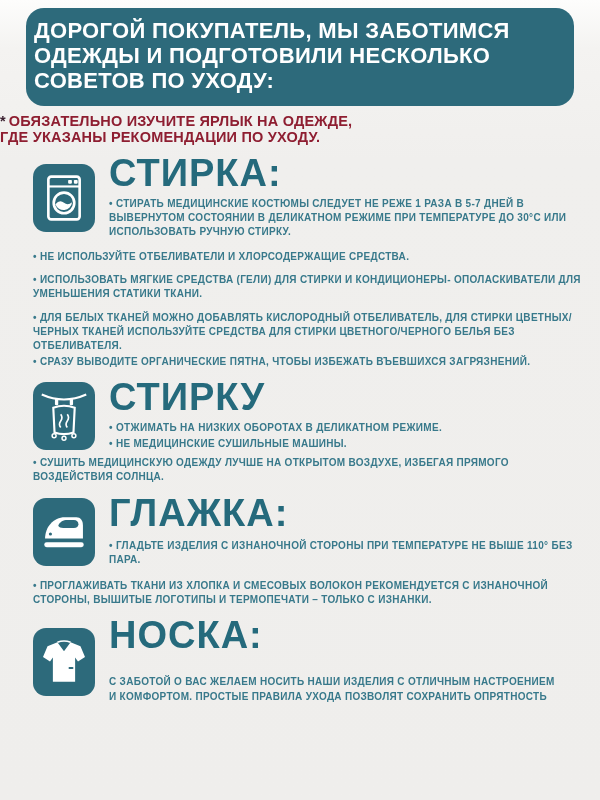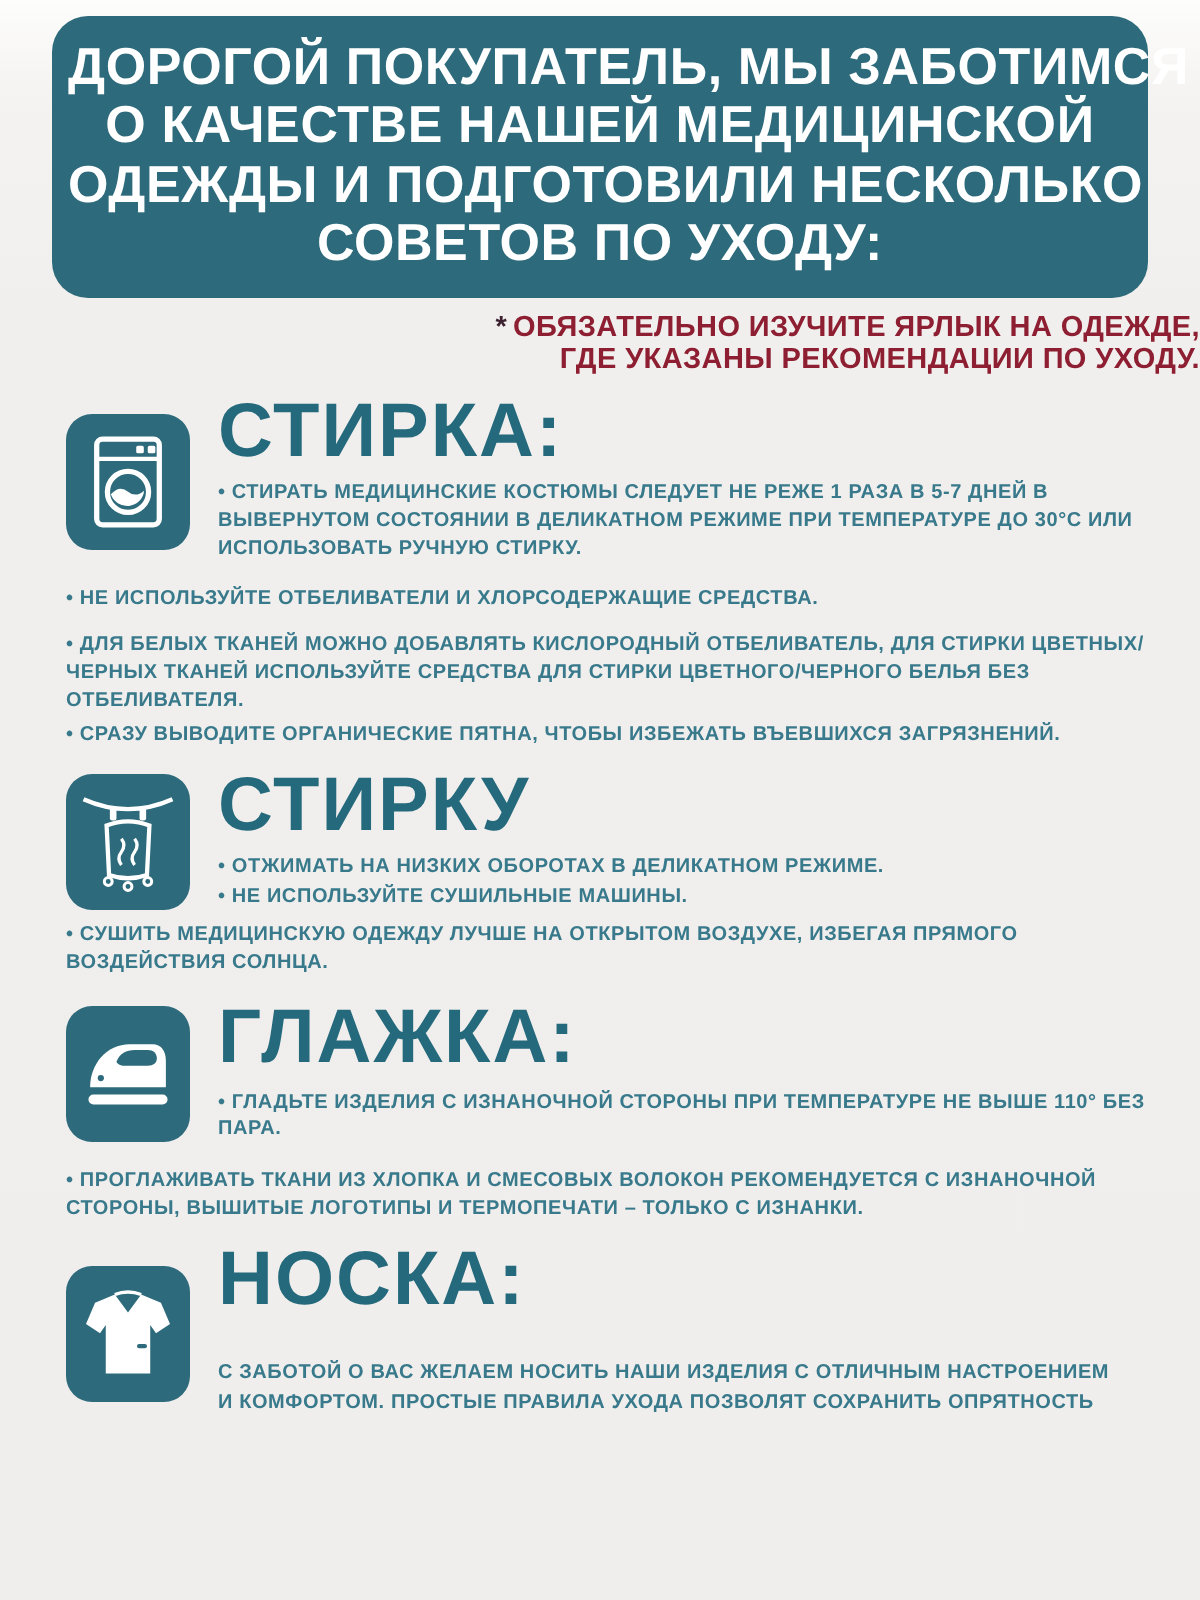"ДОРОГОЙ ПОКУПАТЕЛЬ, МЫ ЗАБОТИМСЯ" .header-box { font-size: 26px -> 22px; text-align: center -> left }
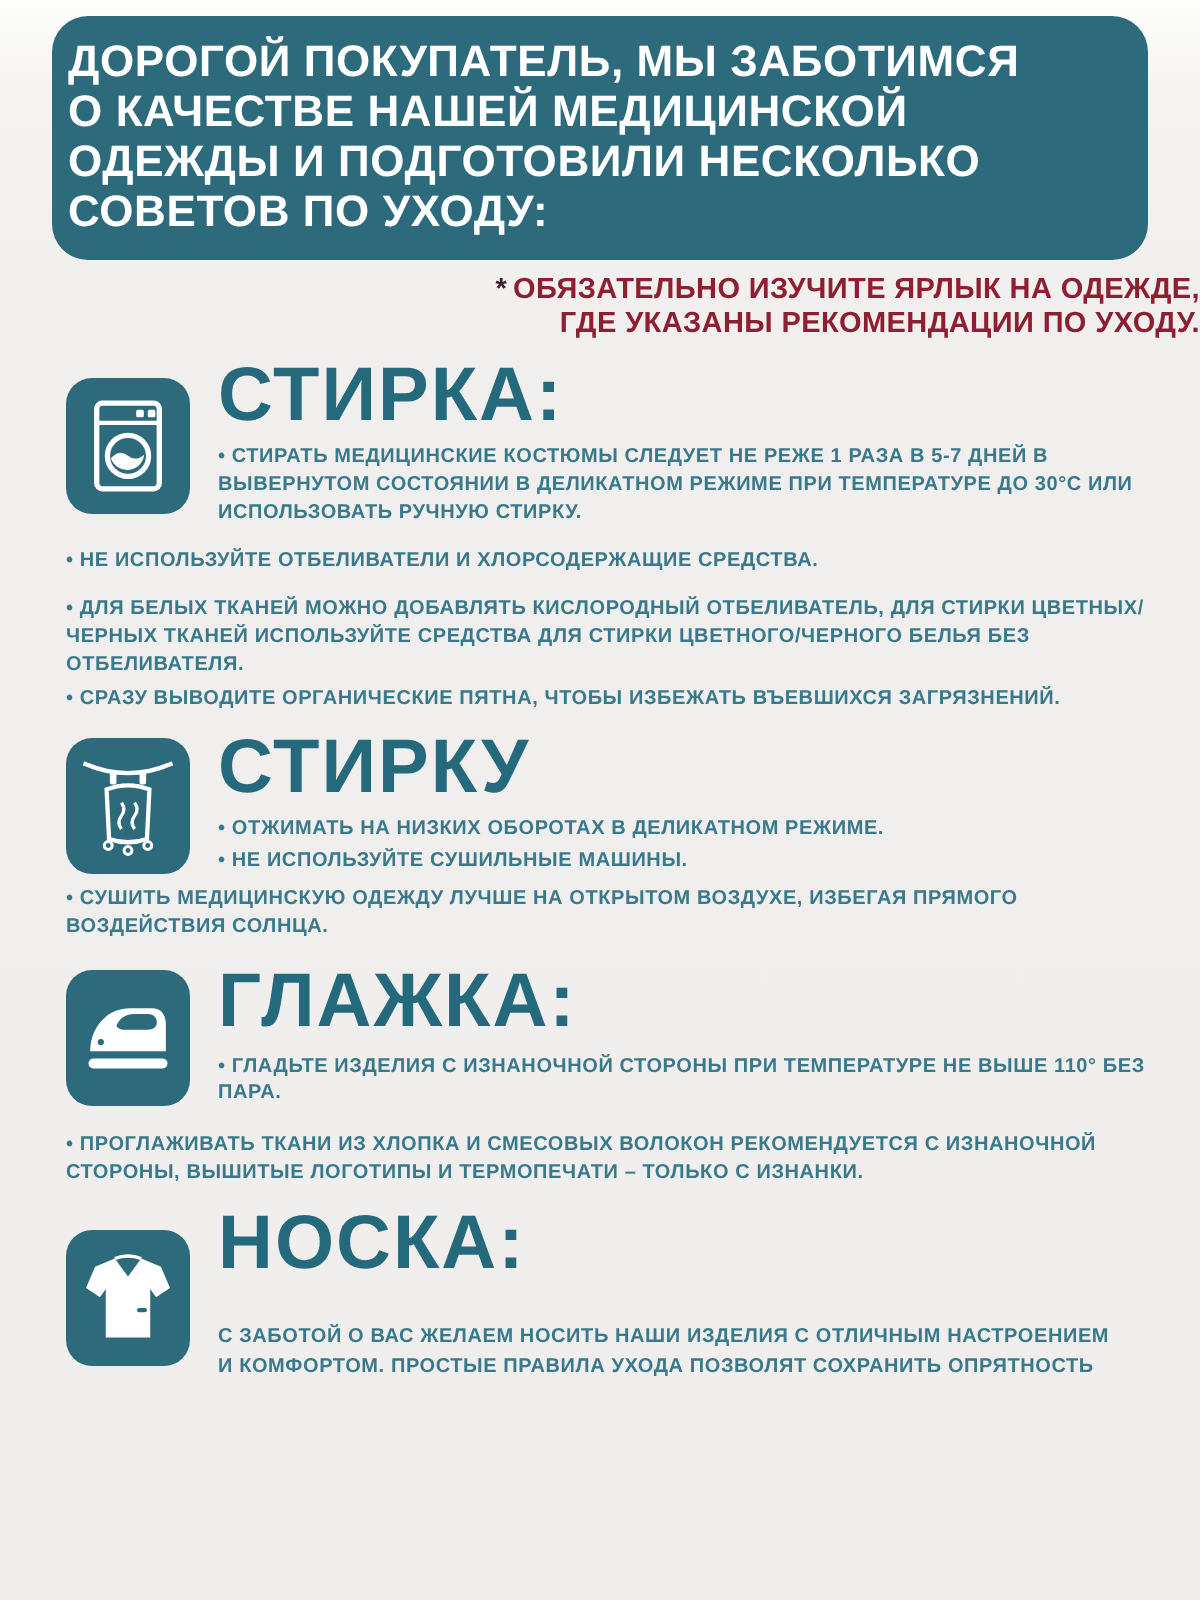"О КАЧЕСТВЕ НАШЕЙ МЕДИЦИНСКОЙ" div { html: <div>О КАЧЕСТВЕ НАШЕЙ МЕДИЦИНСКОЙ</div> -> none }
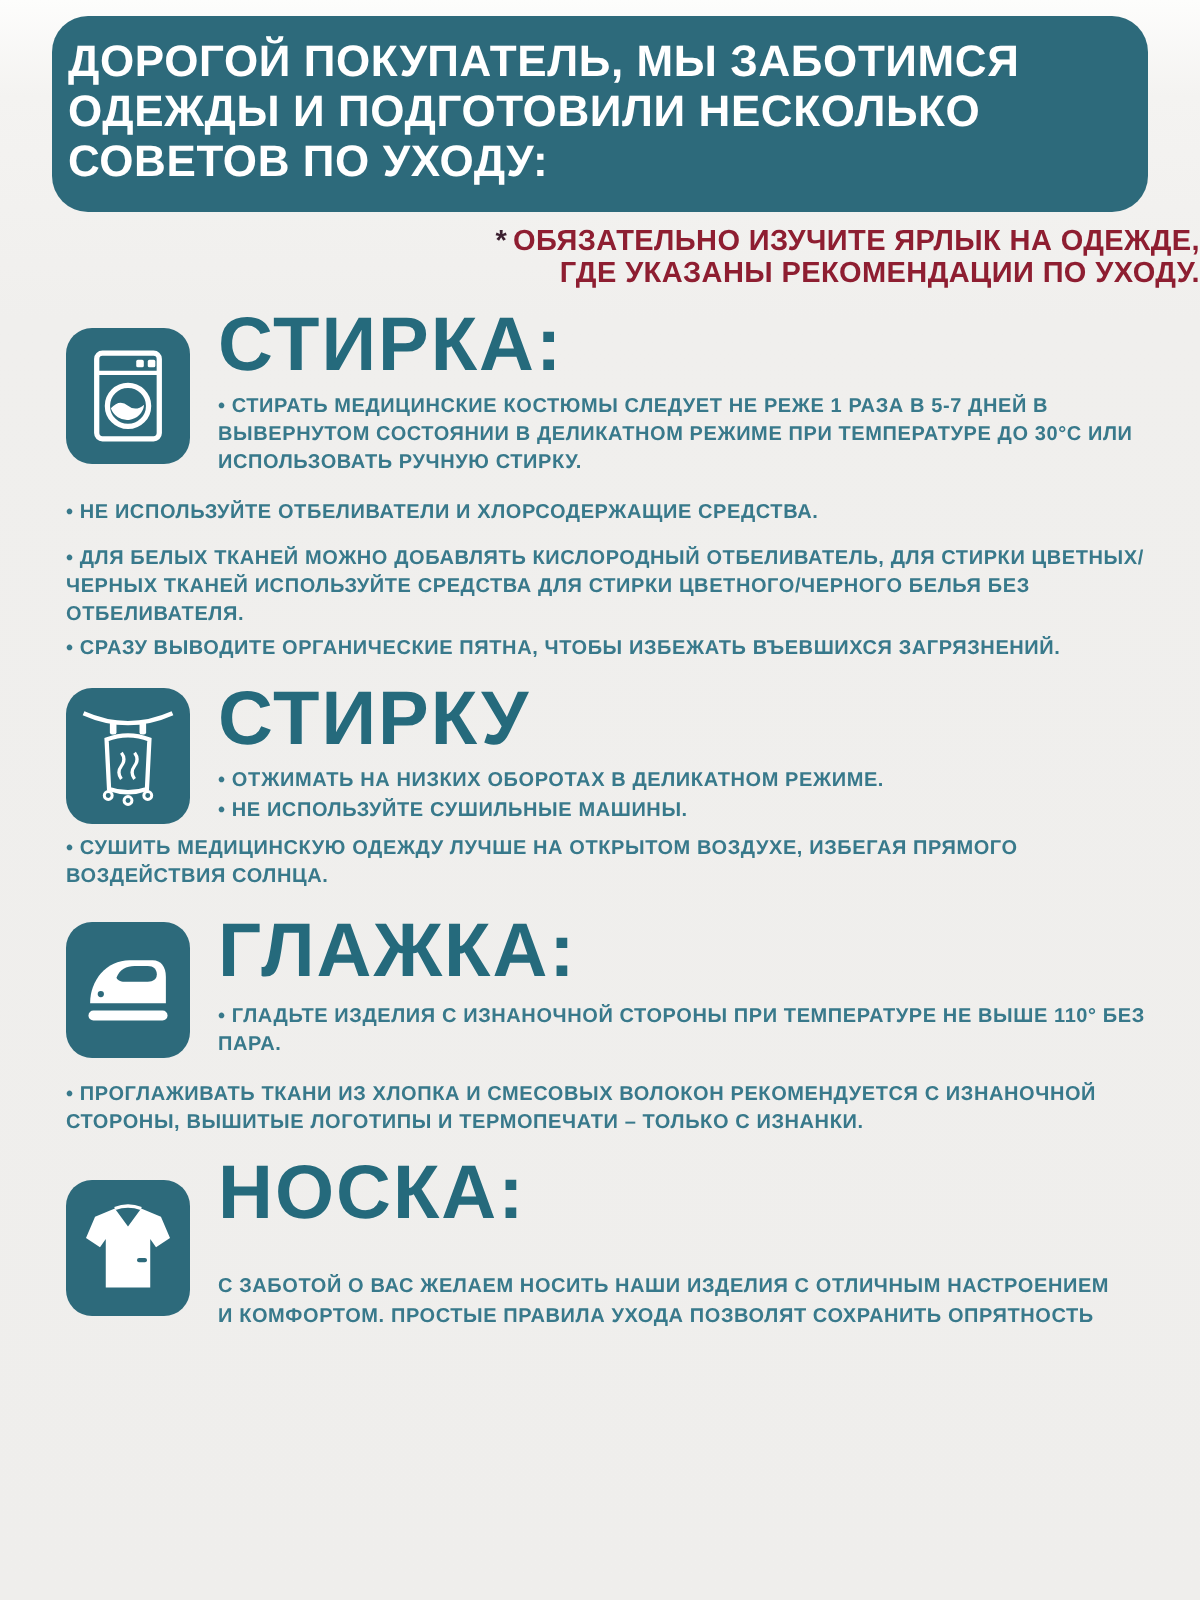"* ОБЯЗАТЕЛЬНО ИЗУЧИТЕ ЯРЛЫК НА" .note { text-align: right -> left }
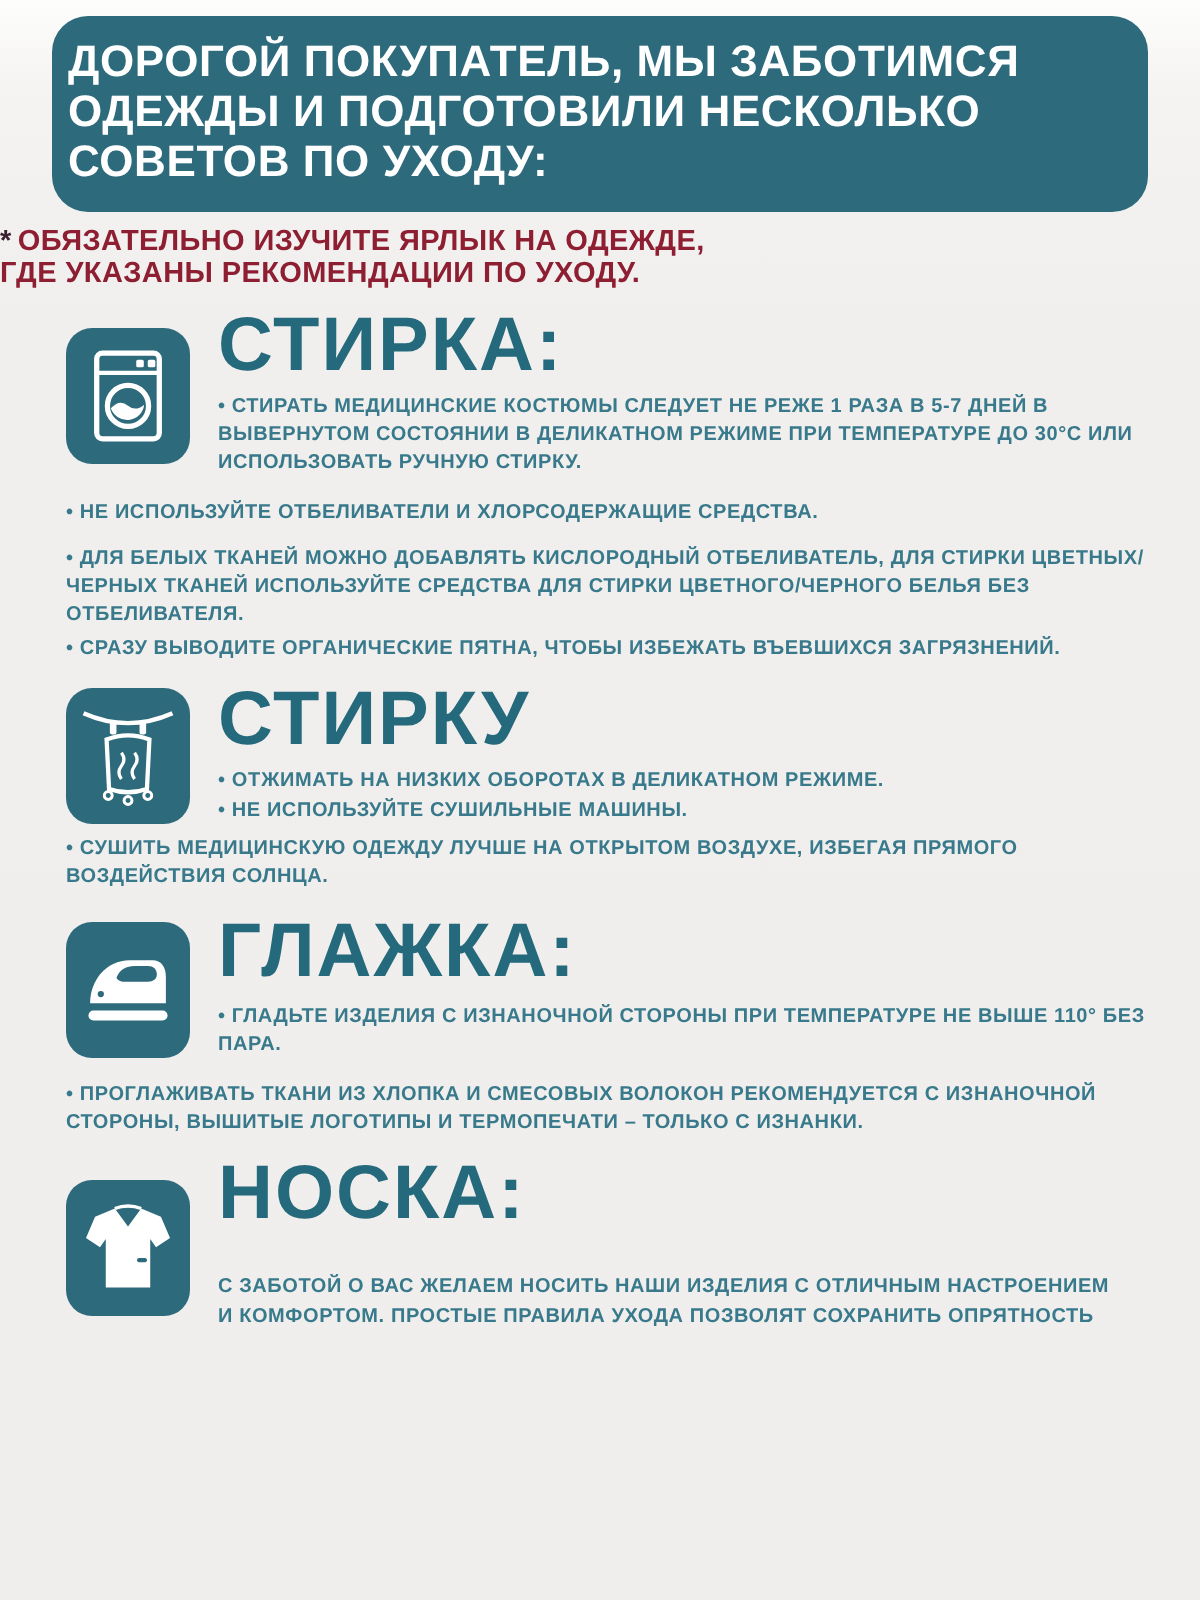"• ИСПОЛЬЗОВАТЬ МЯГКИЕ СРЕДСТВА (ГЕЛИ)" div.bullet { html: none -> <div>• ИСПОЛЬЗОВАТЬ МЯГКИЕ СРЕДСТВА (ГЕЛИ) ДЛЯ СТИРКИ И КОНДИЦИОНЕРЫ- ОПОЛАСКИВАТЕЛИ ДЛЯ УМЕНЬШЕНИЯ СТАТИКИ ТКАНИ.</div> }
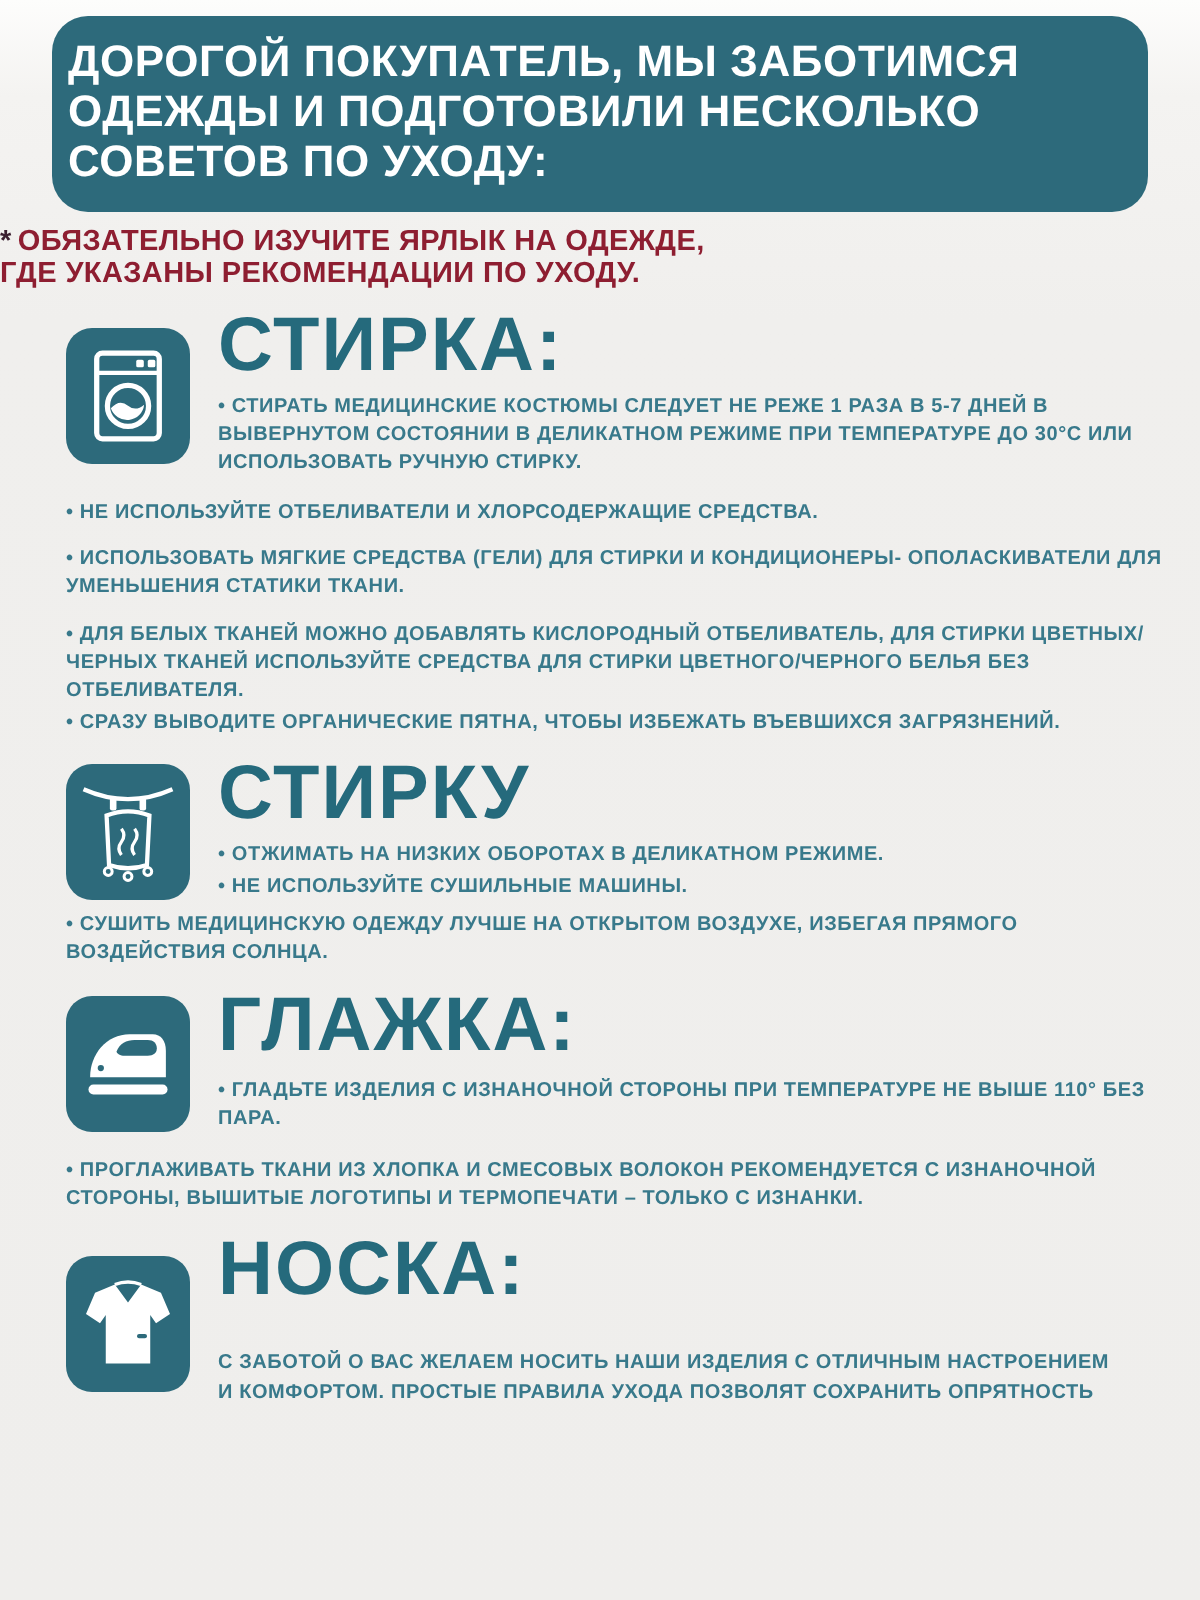"• НЕ ИСПОЛЬЗУЙТЕ СУШИЛЬНЫЕ МАШИНЫ." div.bullet { text: ИСПОЛЬЗУЙТЕ -> МЕДИЦИНСКИЕ }
